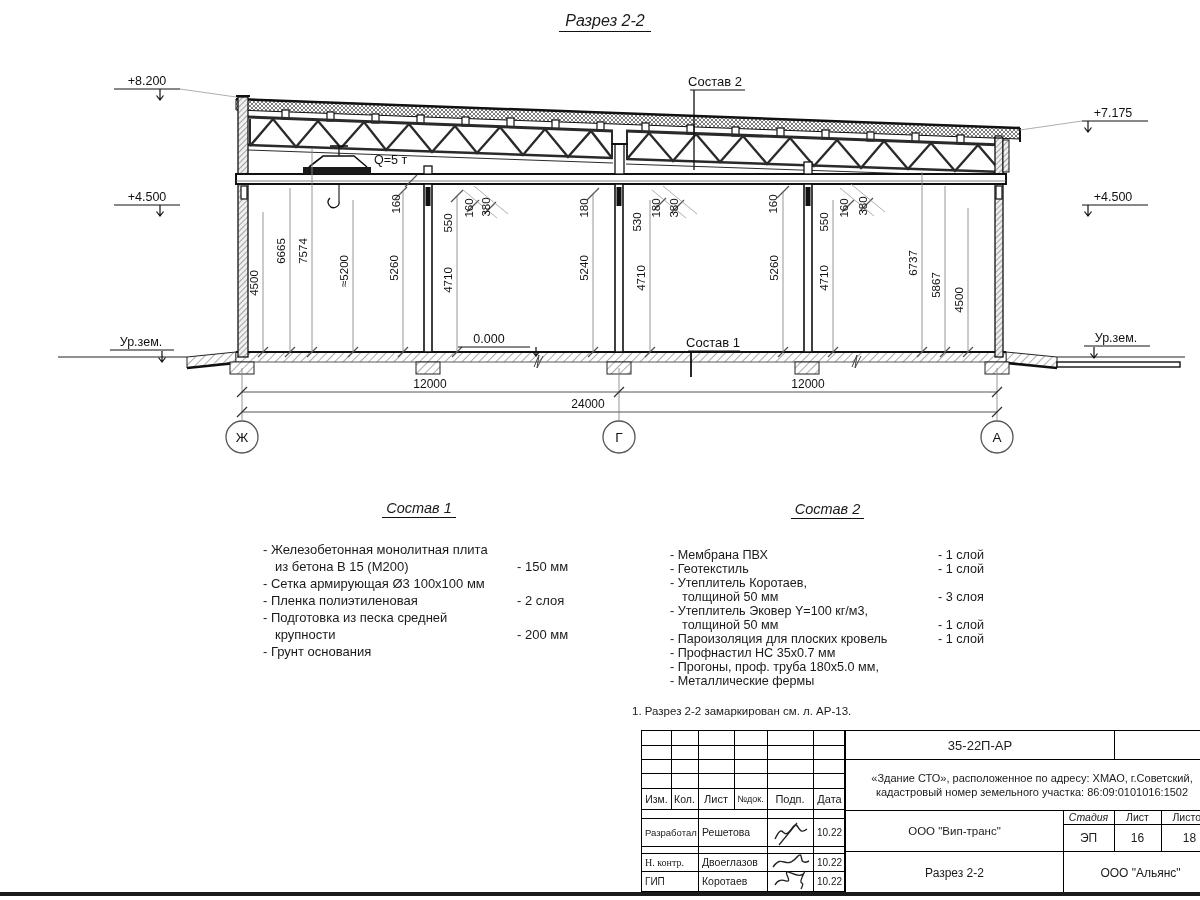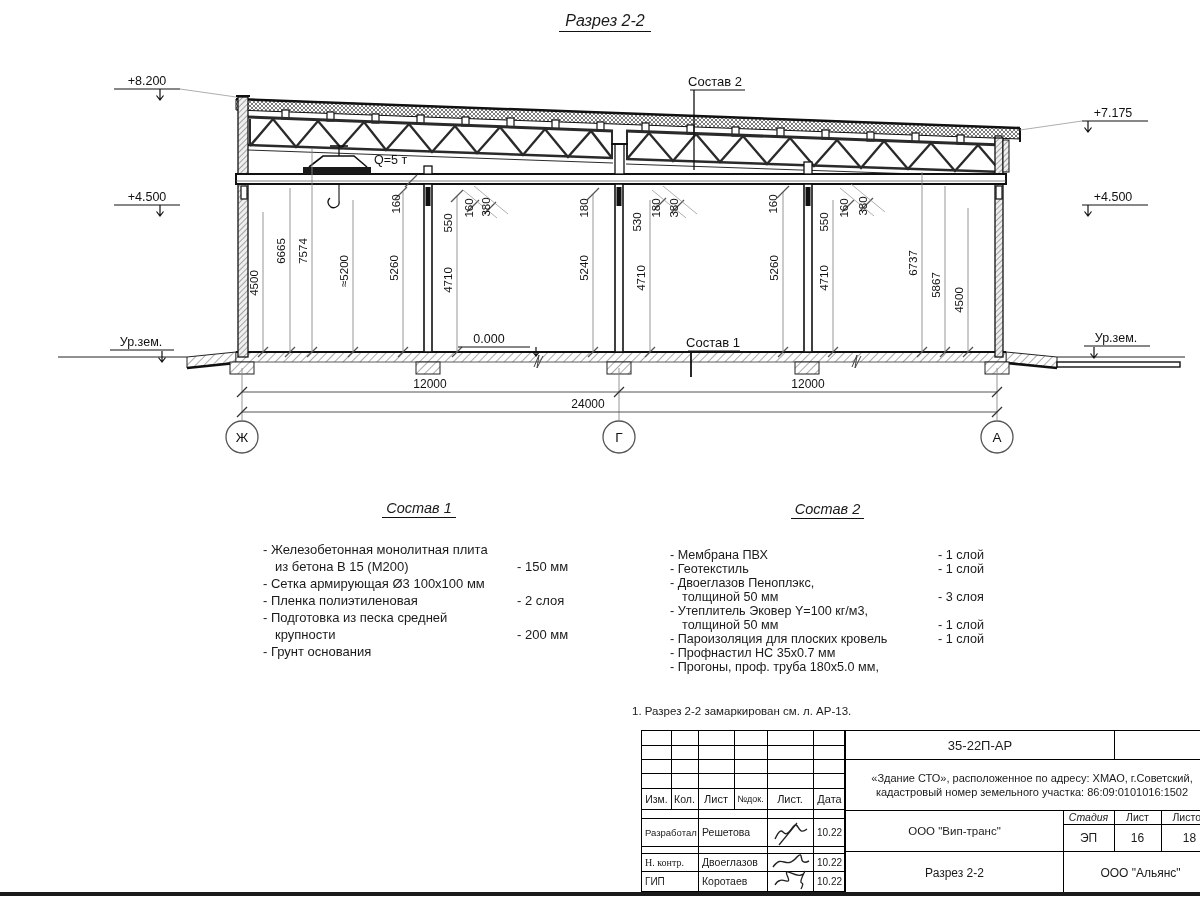"- Двоеглазов Пеноплэкс," span.ct { text: Двоеглазов Пеноплэкс -> Утеплитель Коротаев }
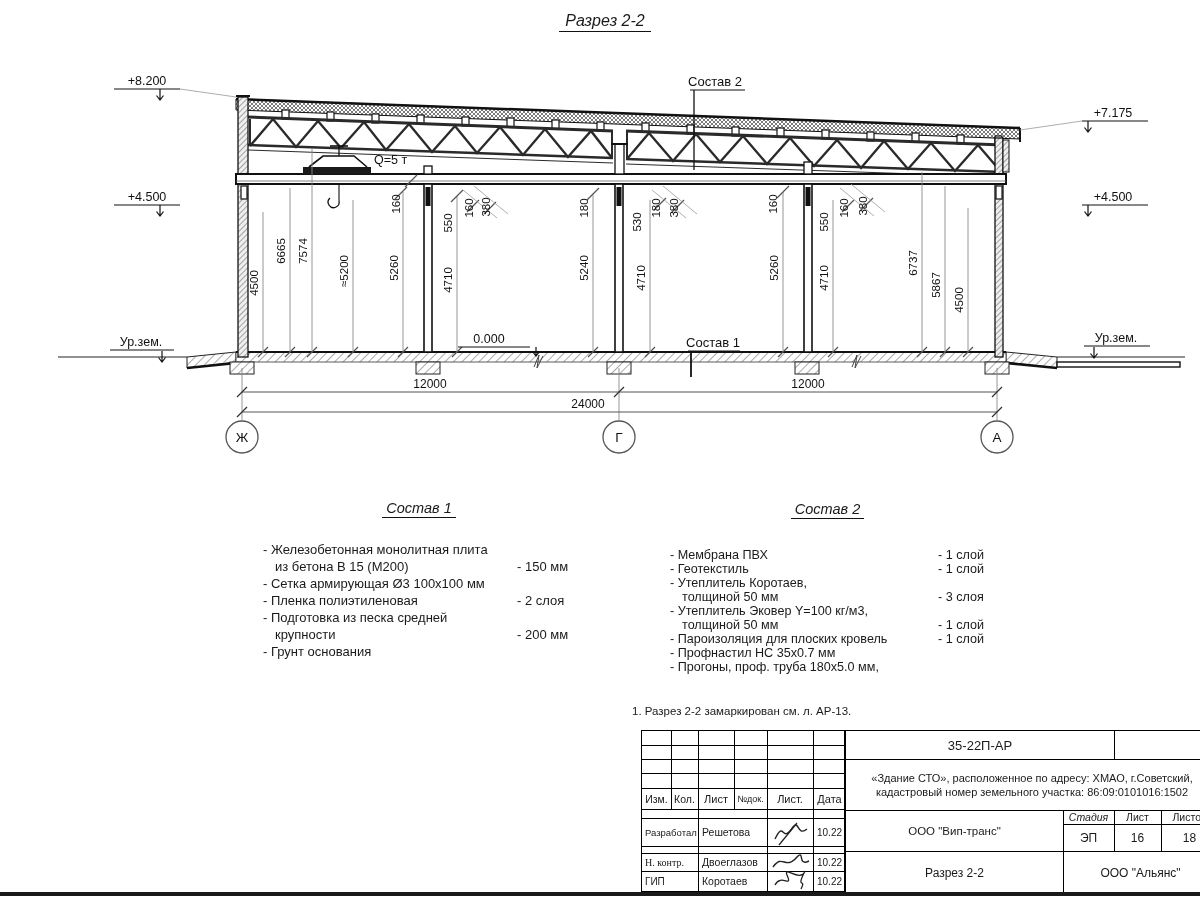"- Металлические фермы" div.crow { html: none -> <div><span>- Металлические фермы</span><span></span></div> }
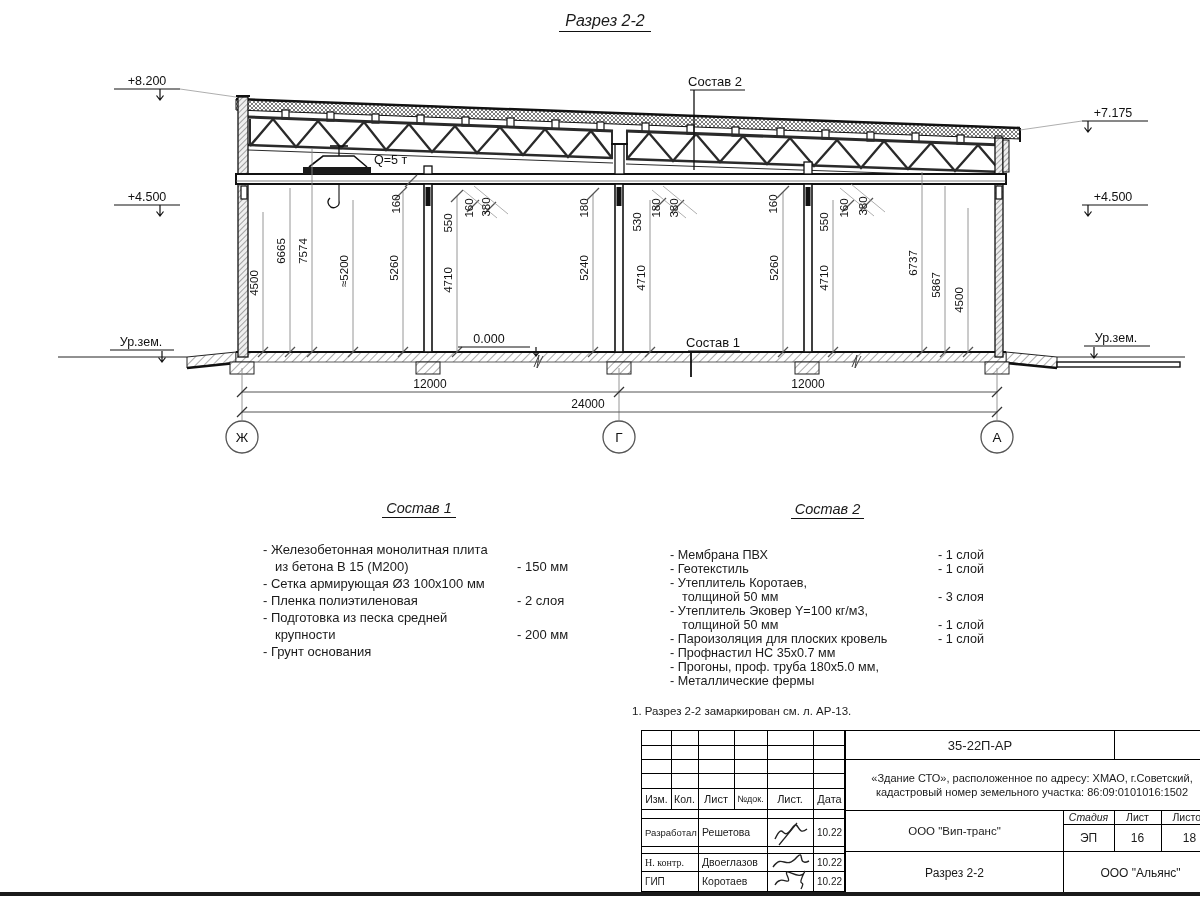"Лист." div.cell { text: Лист -> Подп }
